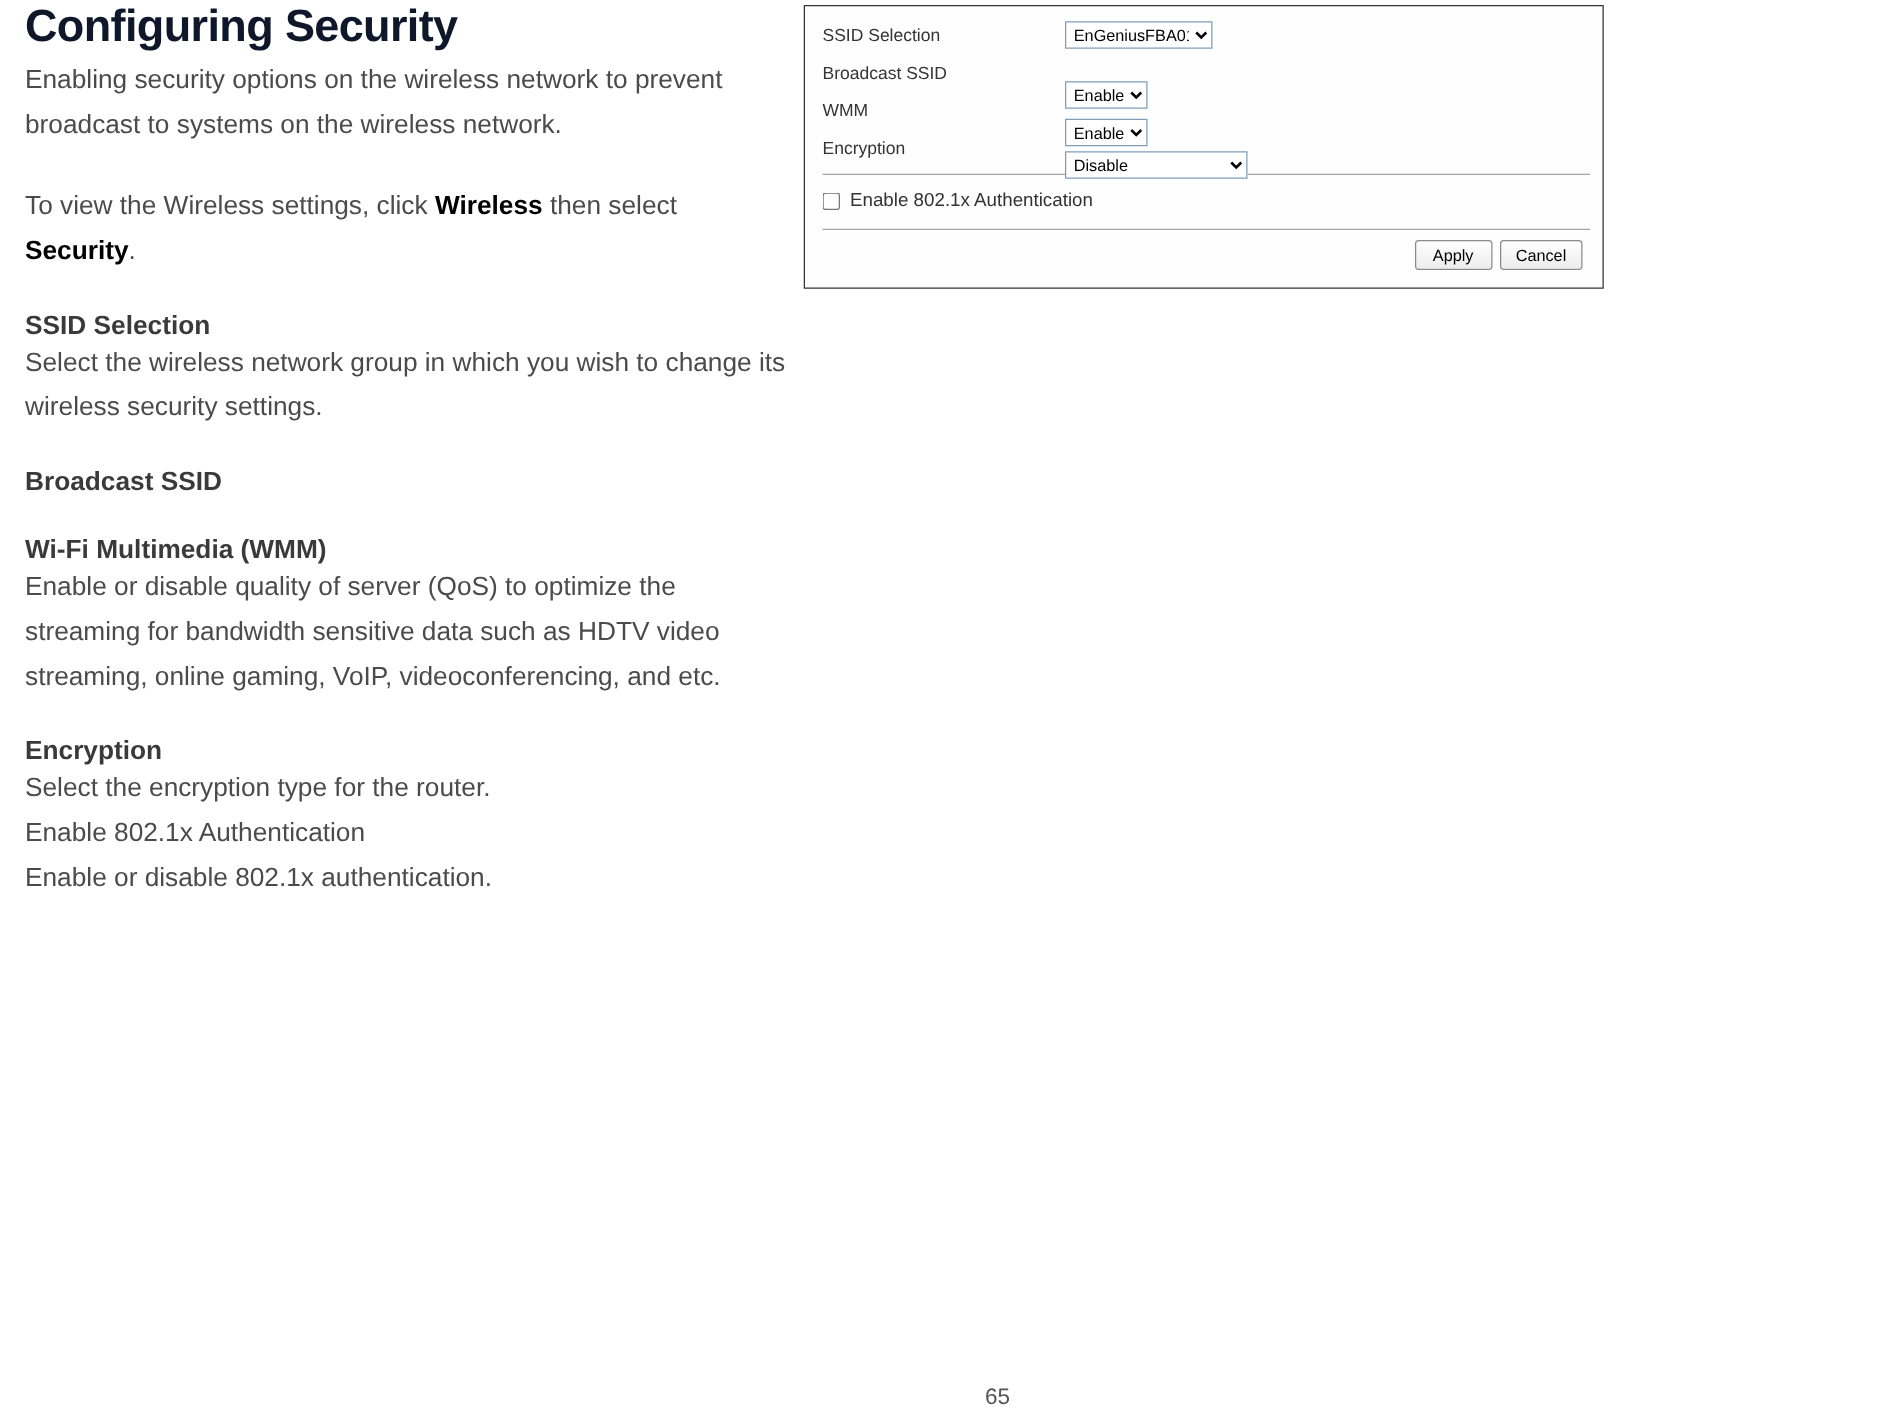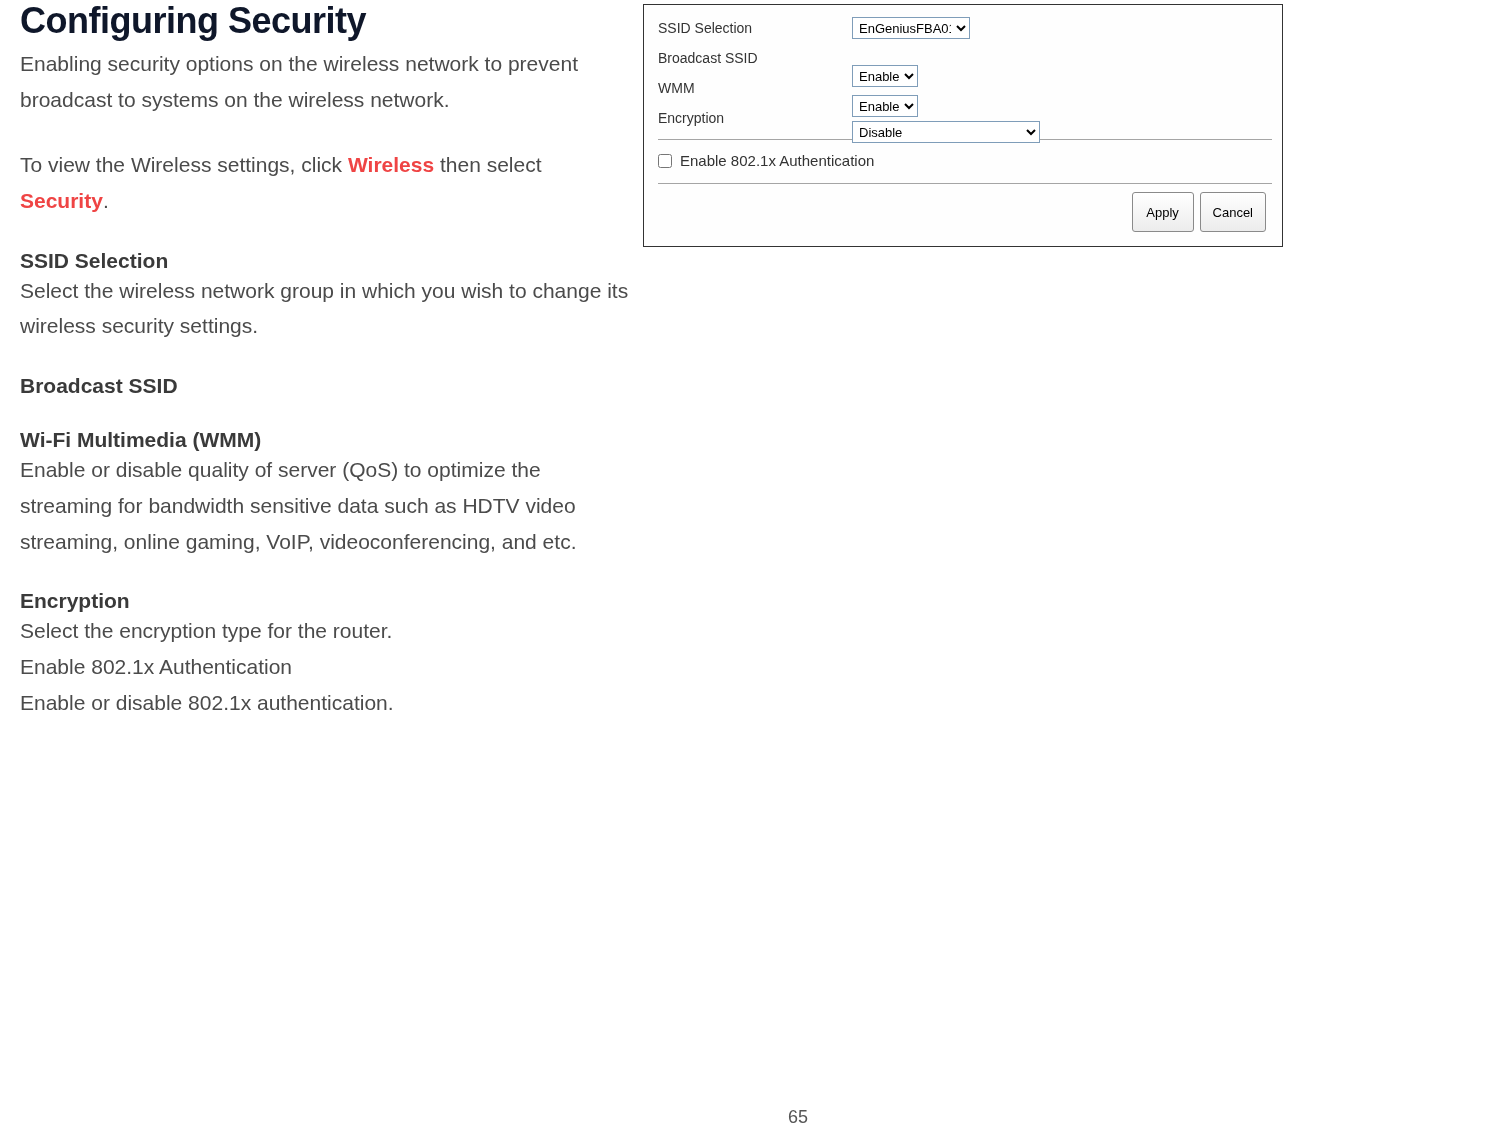"Disable" .sel-enc { width: 188px -> 146px }
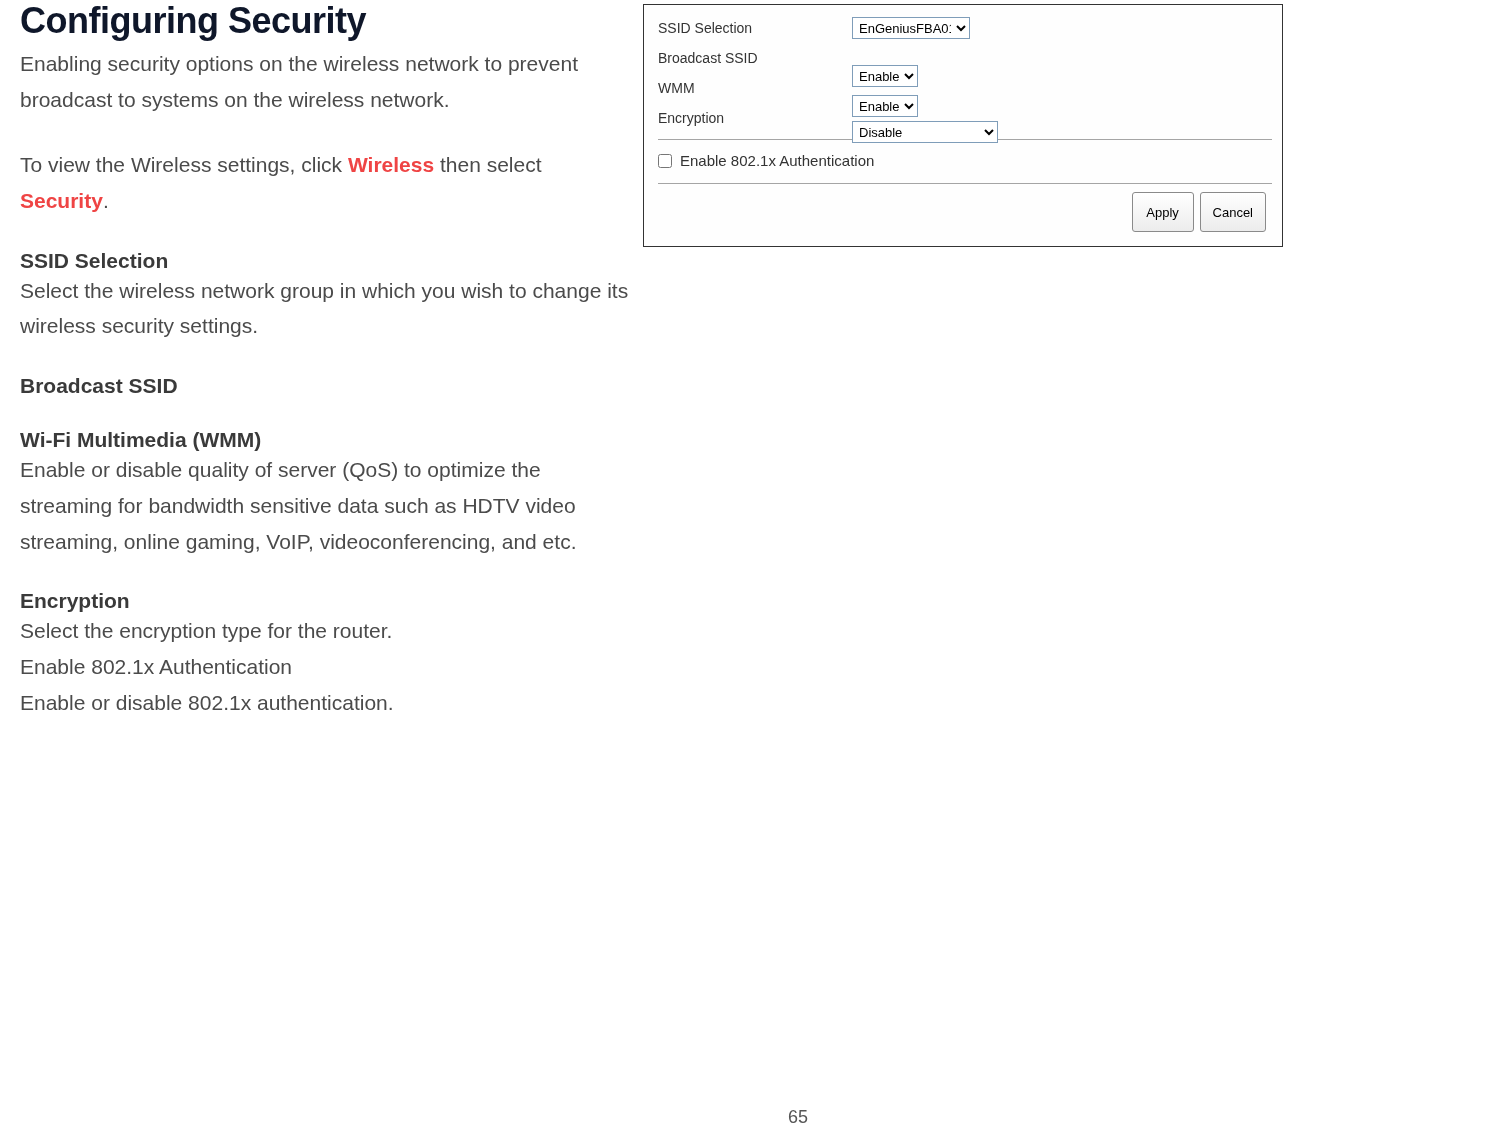"Wireless" .body-text .bold { color: #ef4444 -> #000000 }
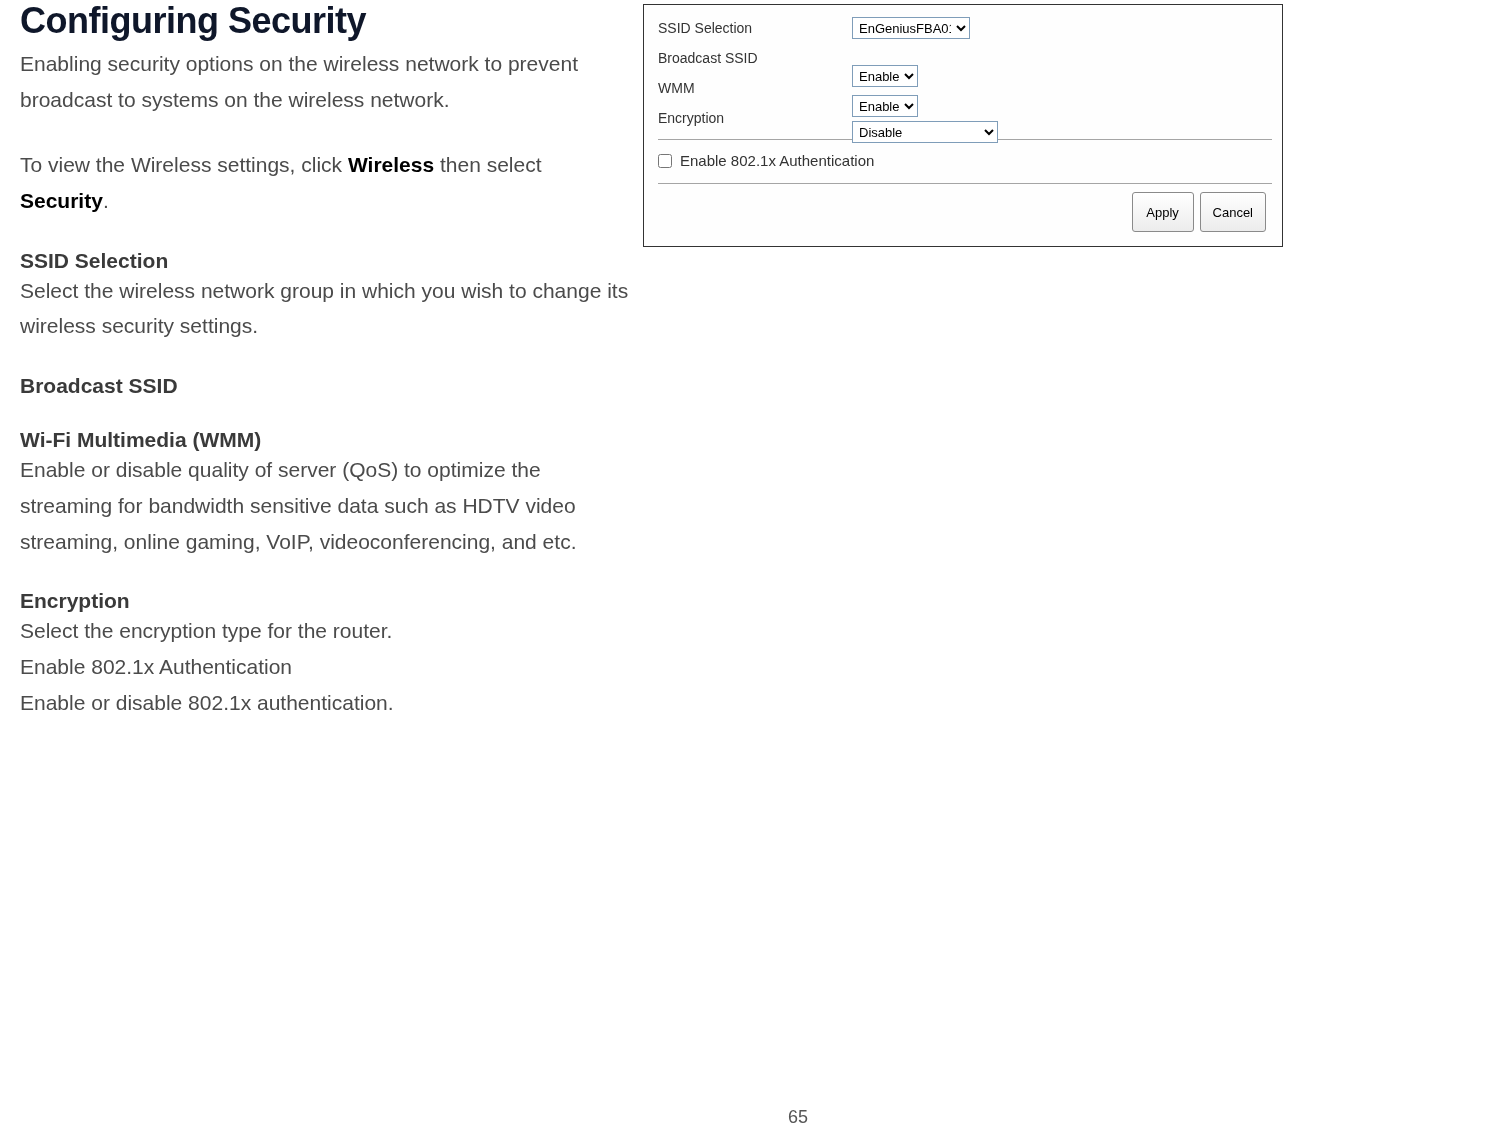"Apply" button.xp { height: 40px -> 24px }
